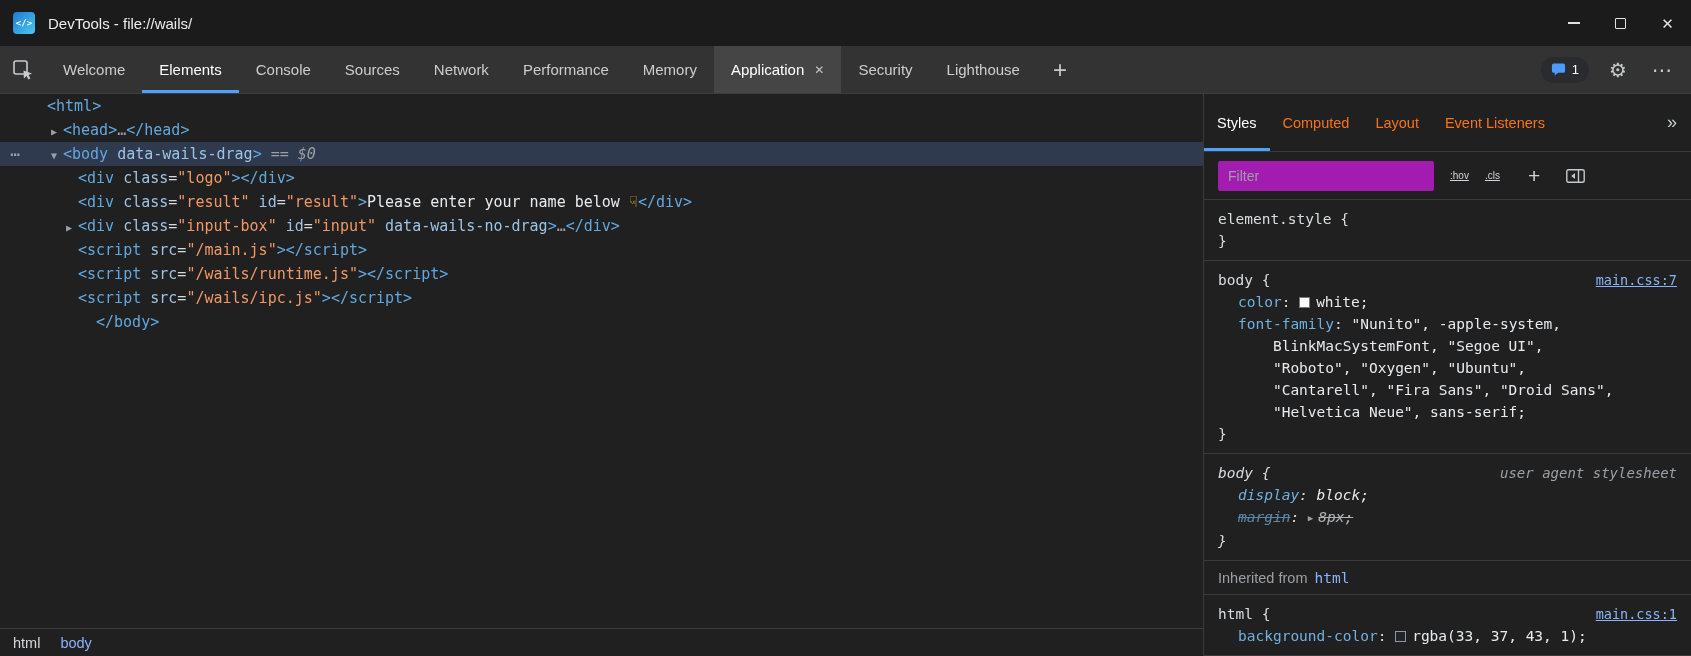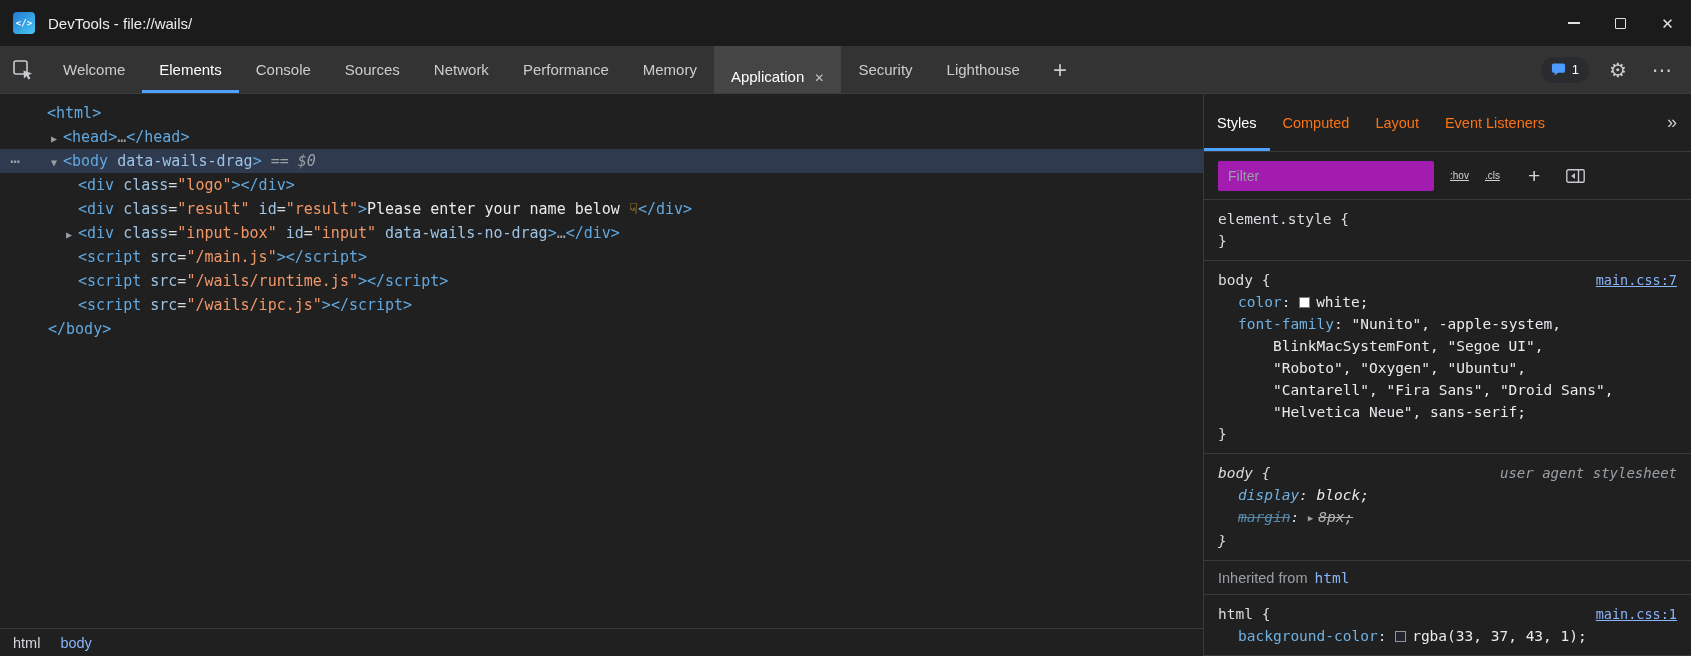"Application" .tab.hl { align-items: flex-end -> none }
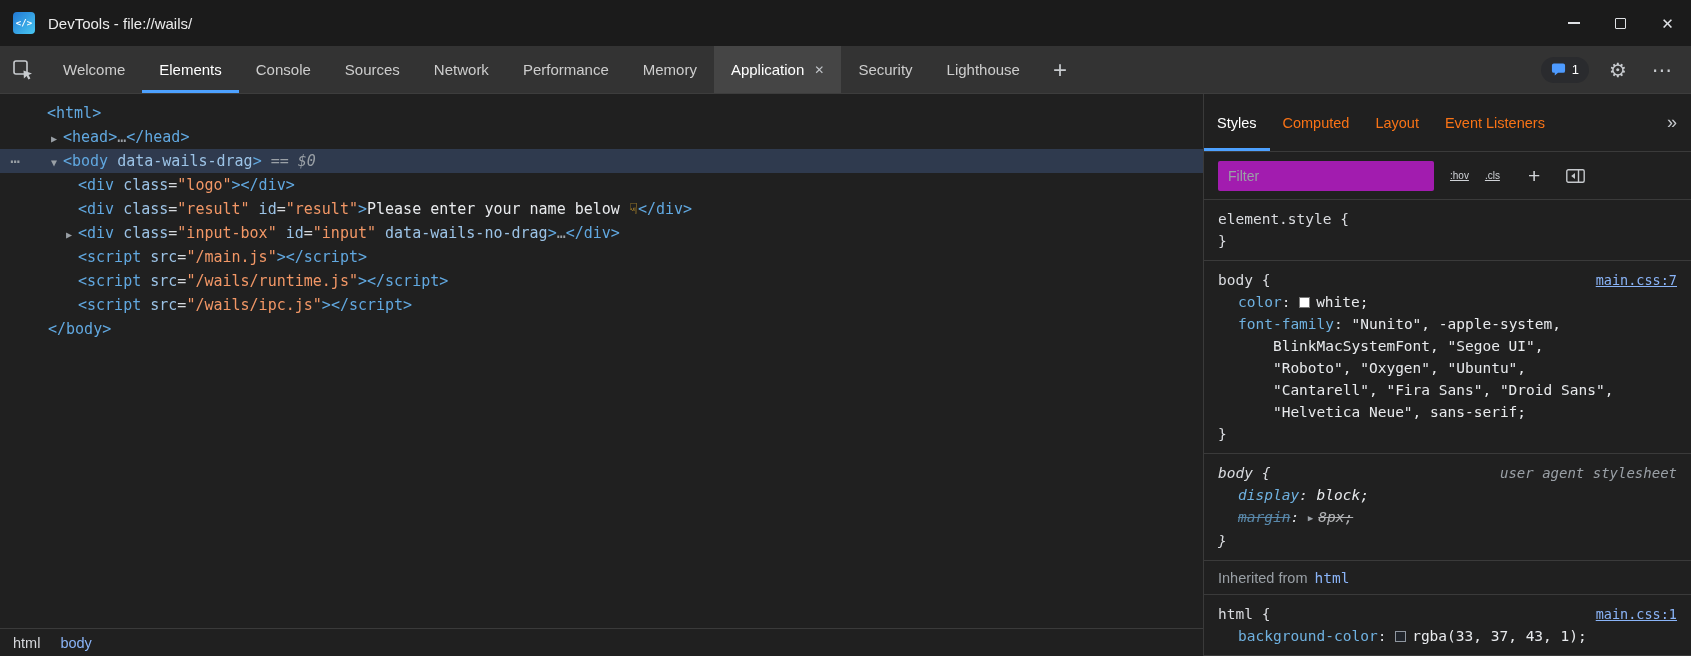"<html>" .dom-tree { padding-top: 7px -> 0 }
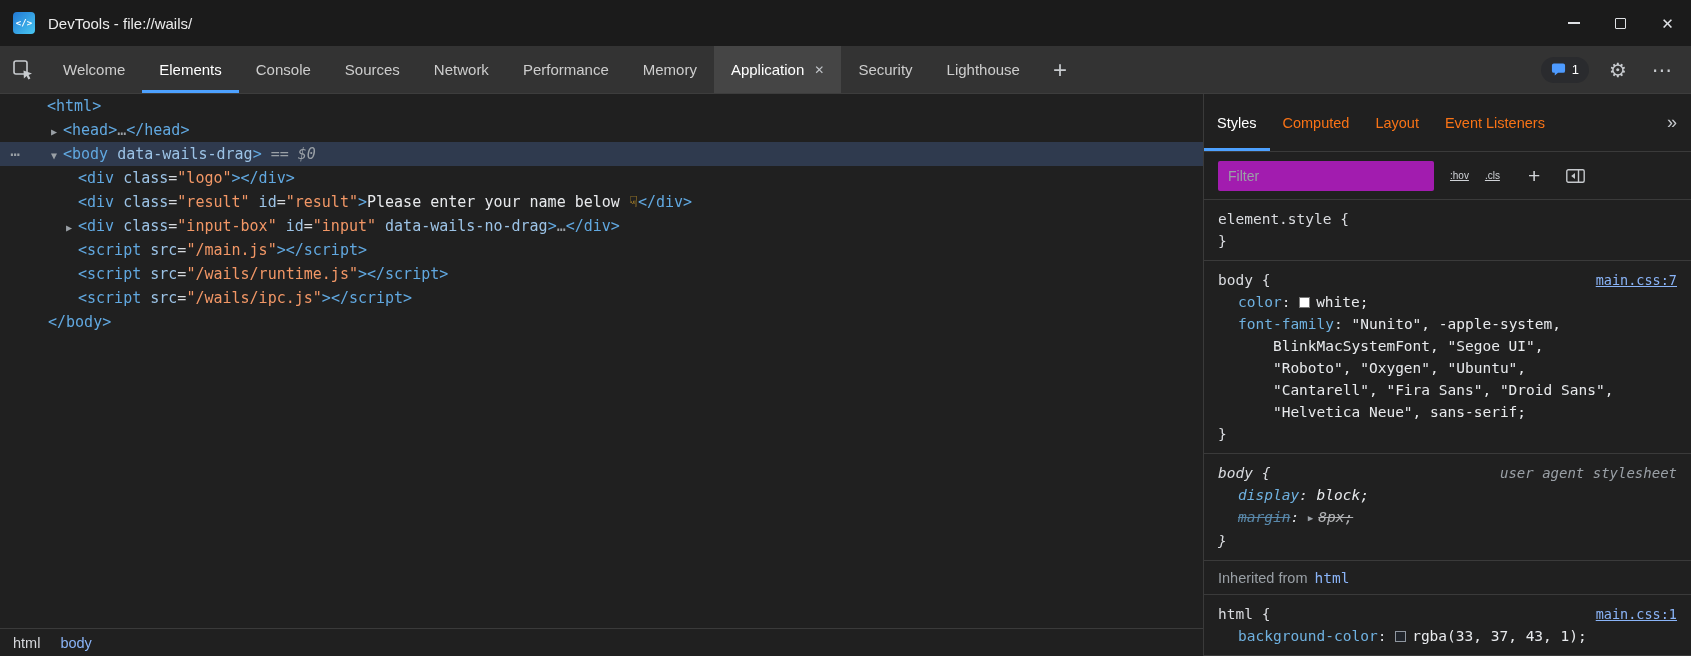"</body>" div.tree-line { margin-left: none -> 48px }
